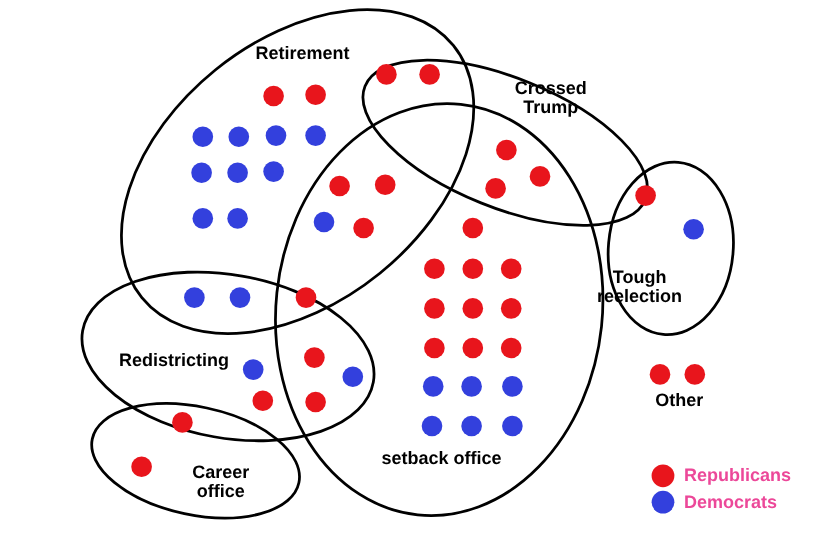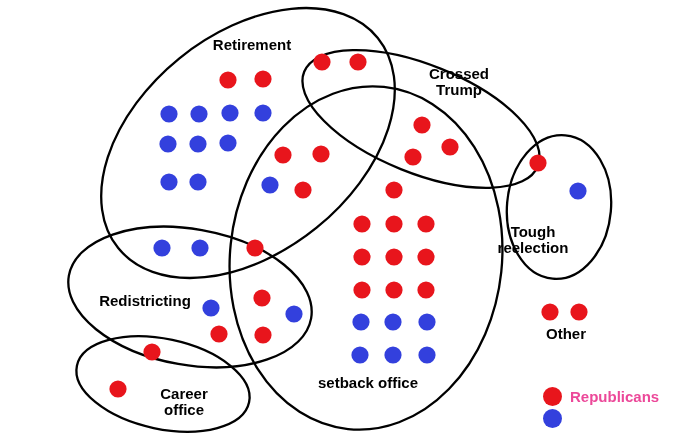"Democrats" span.legend-label { html: none -> <span>Democrats</span> }
